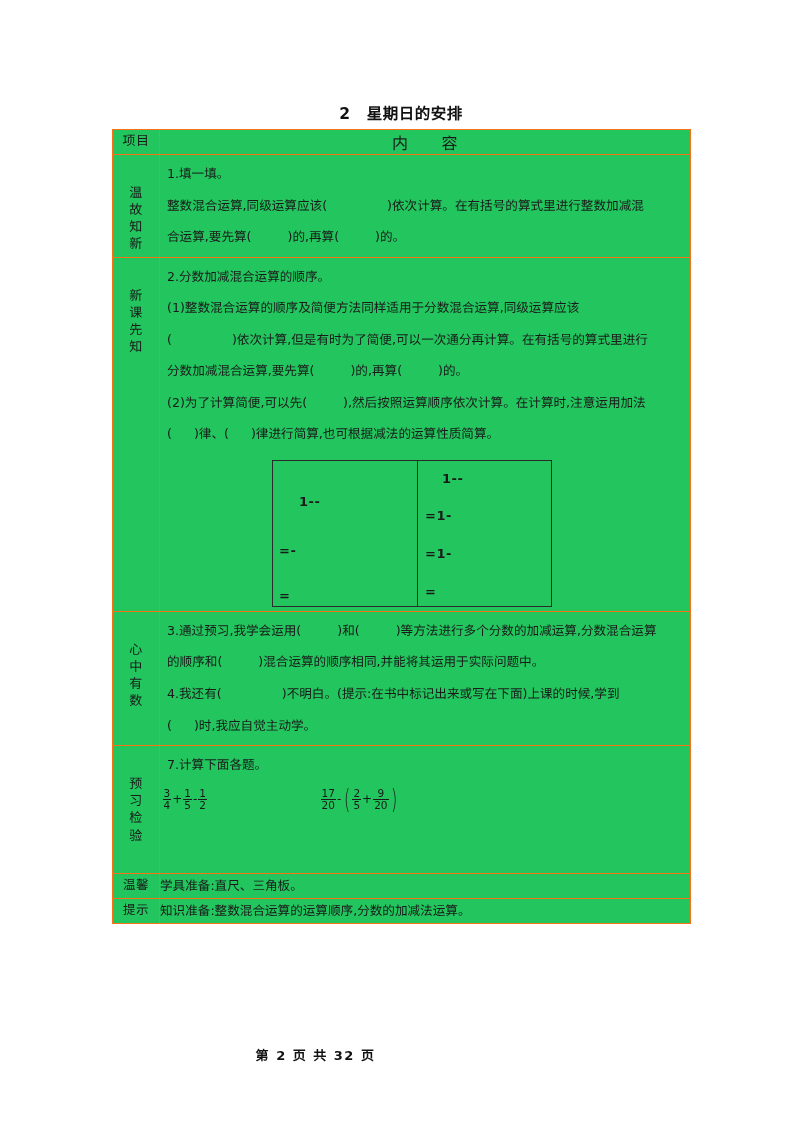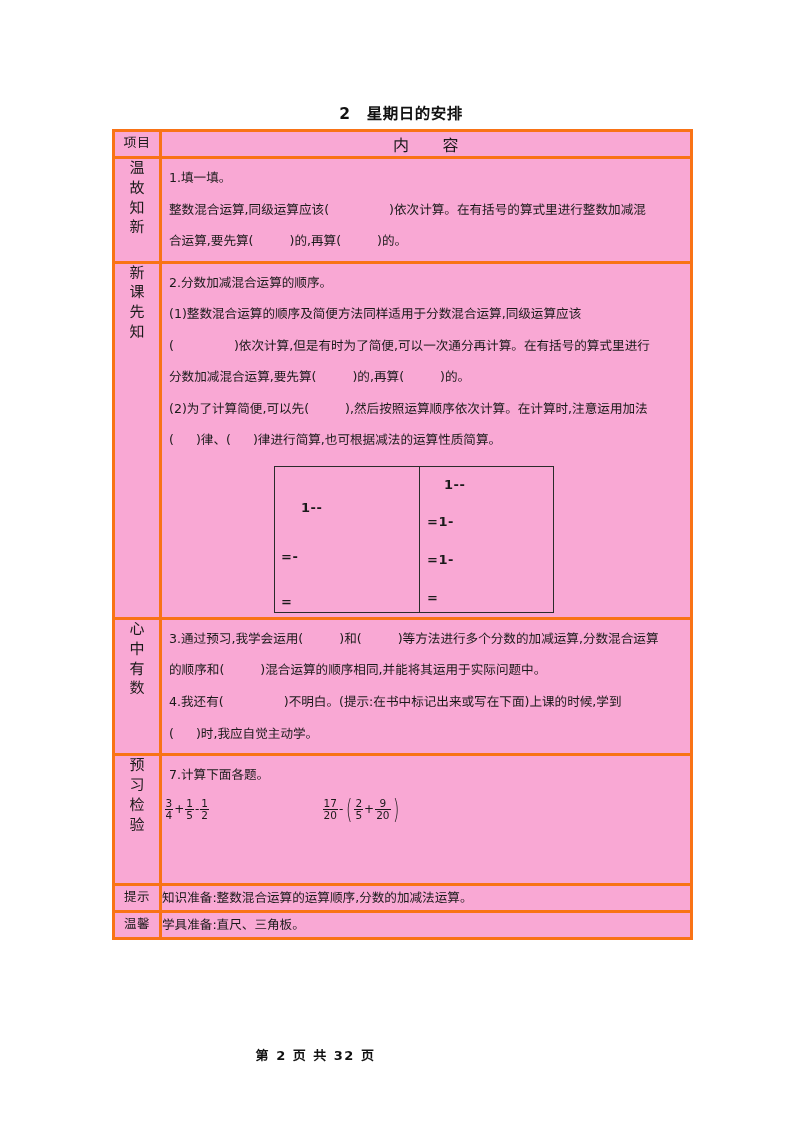"项目" .sheet td { background: #f9a8d4 -> #22c55e; border: 3px solid #f97316 -> 1px solid #f97316 }
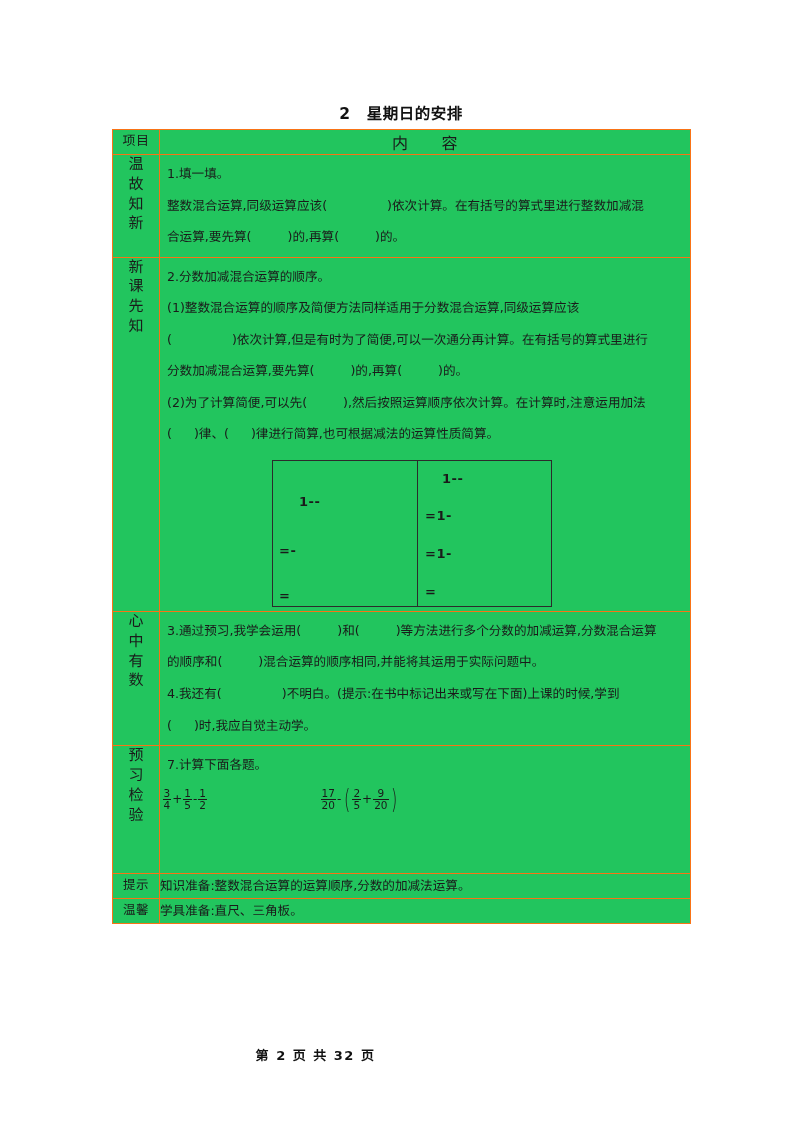"温故知新" .vlabel-inner { font-size: 15px -> 13px; margin-top: none -> 29px }
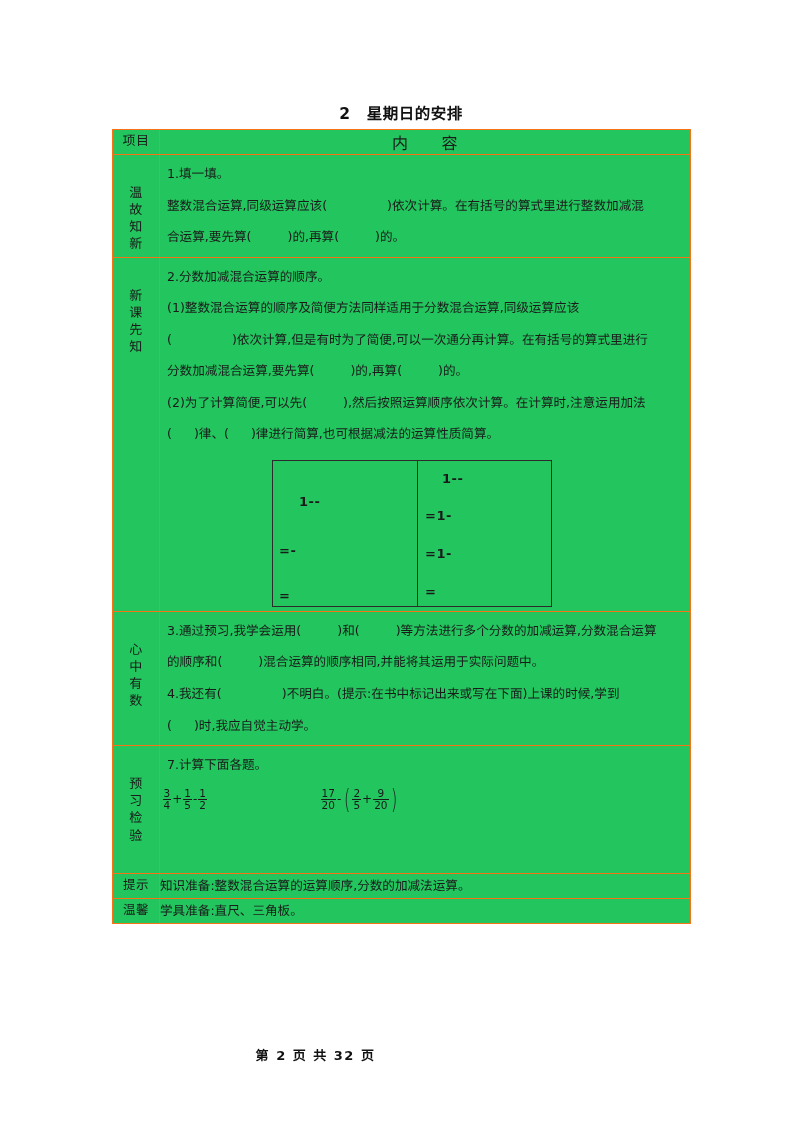"提示" tr { order: before "温馨" -> after "温馨" }
